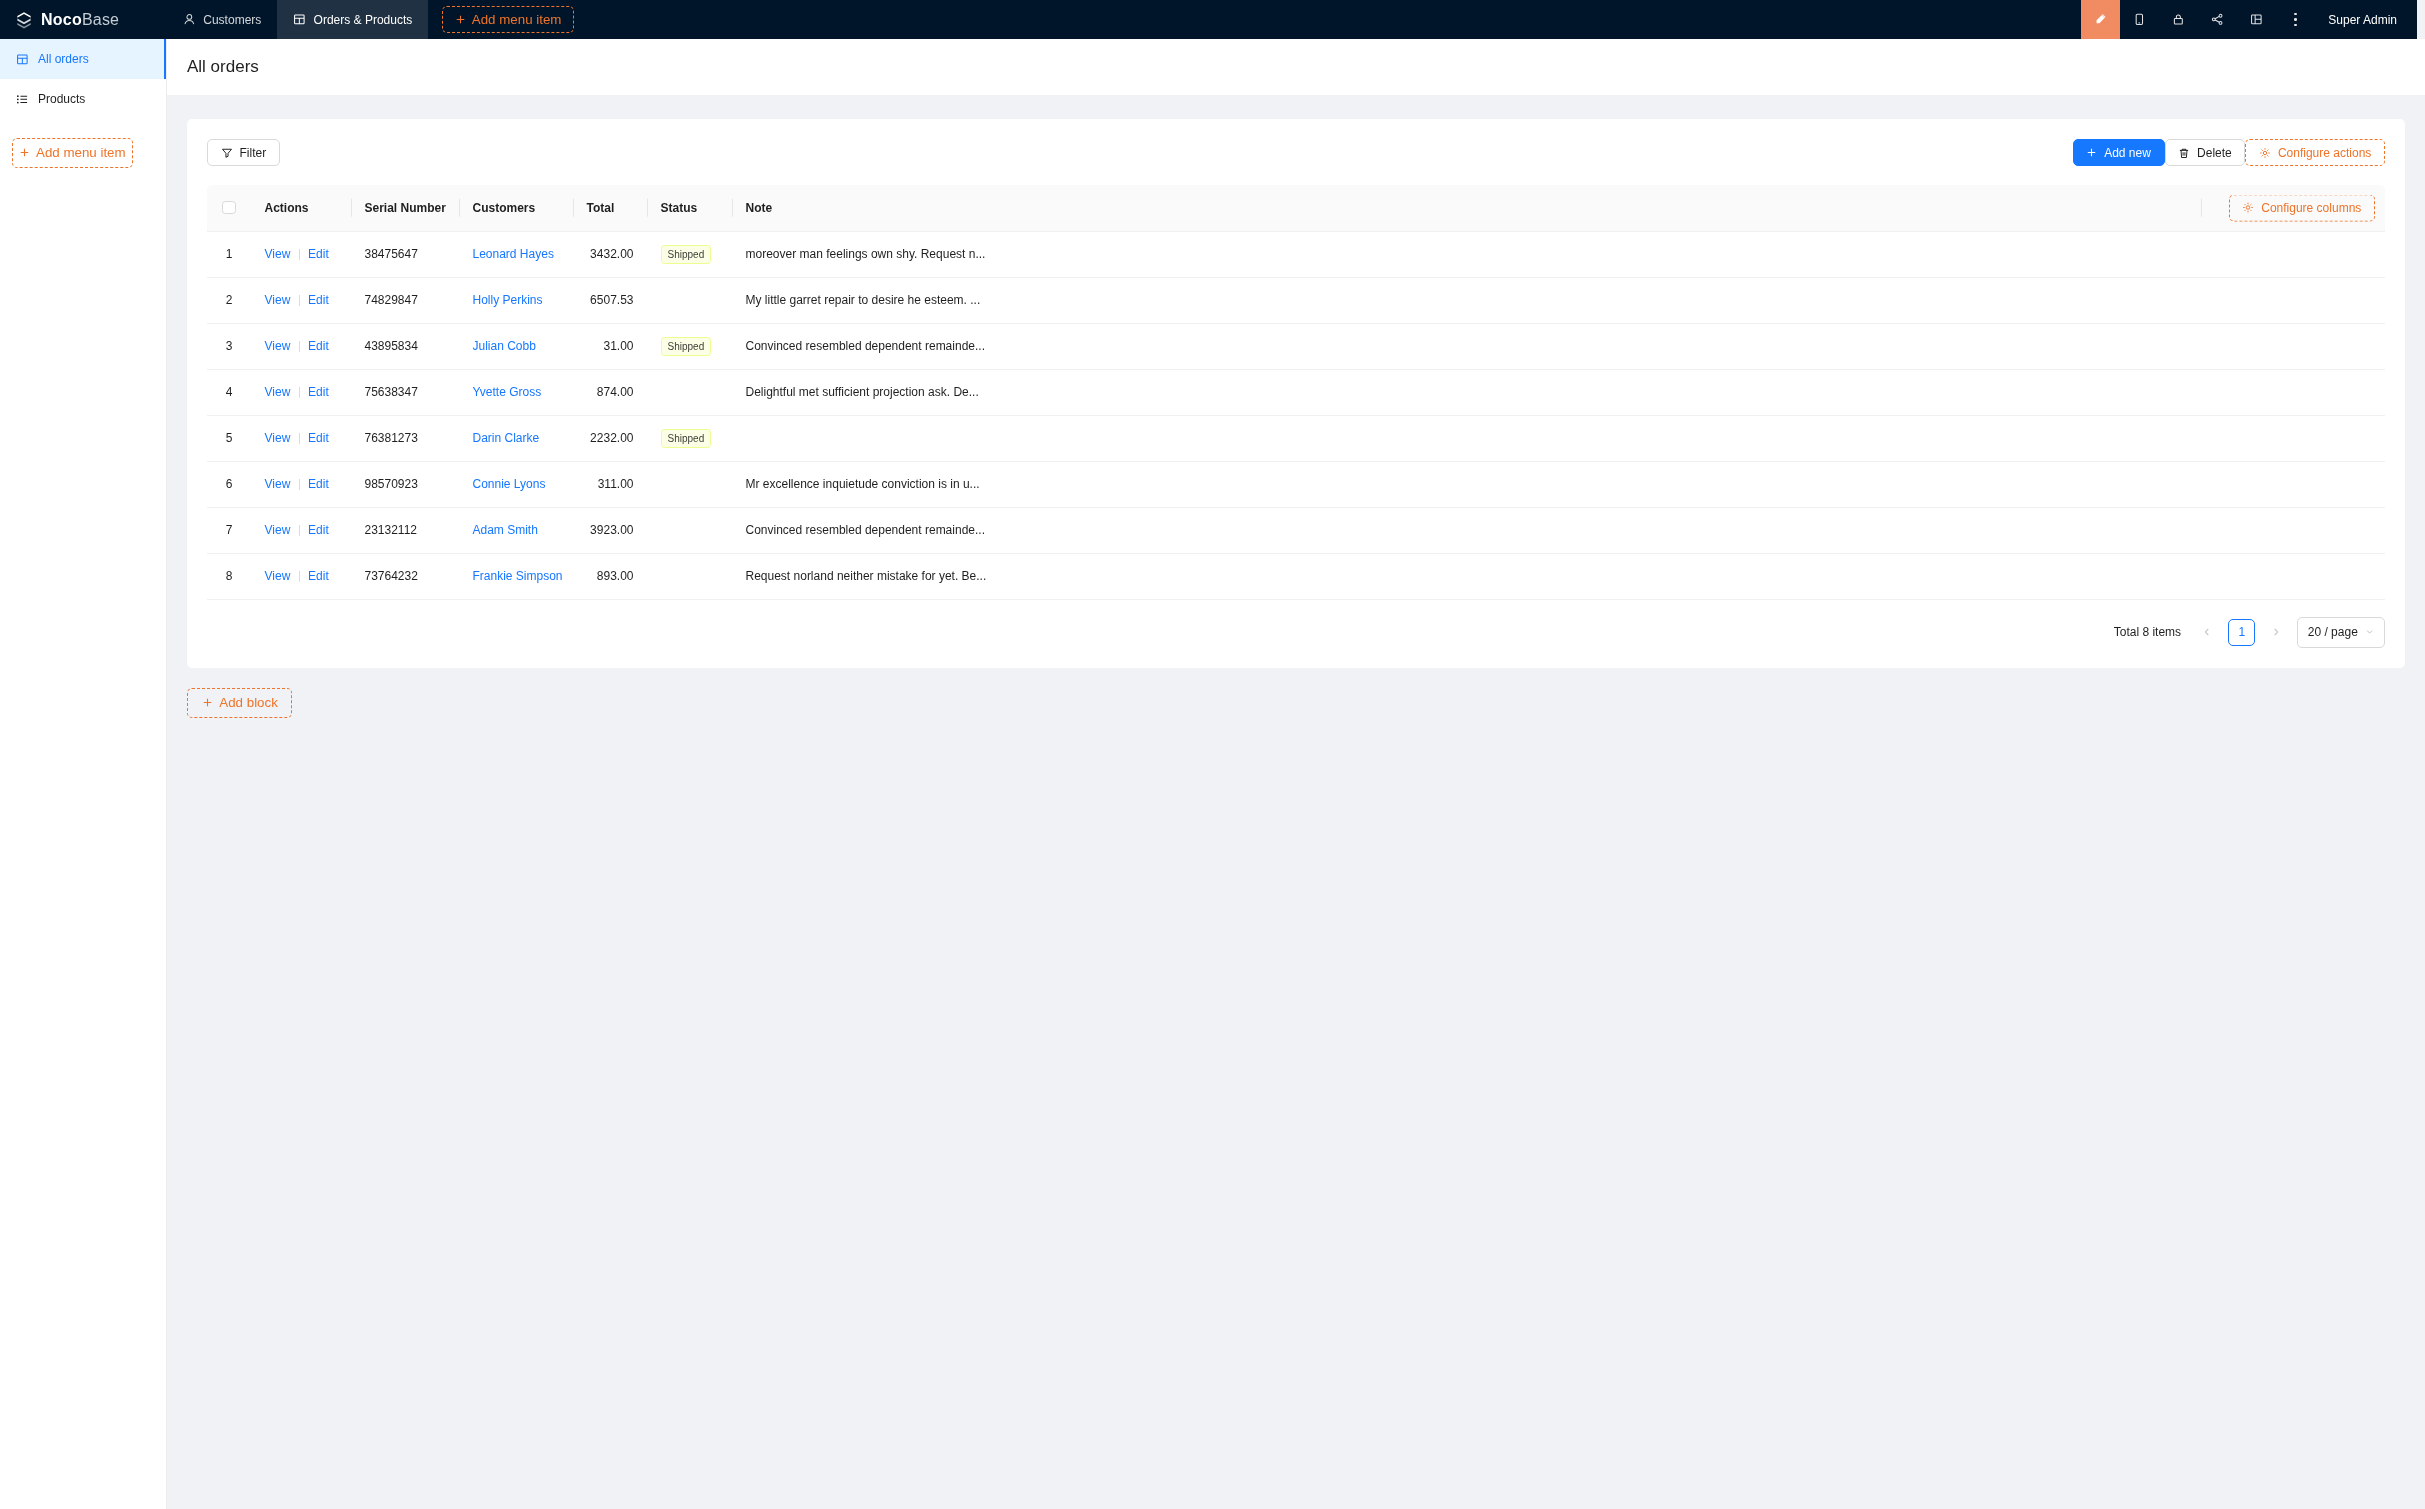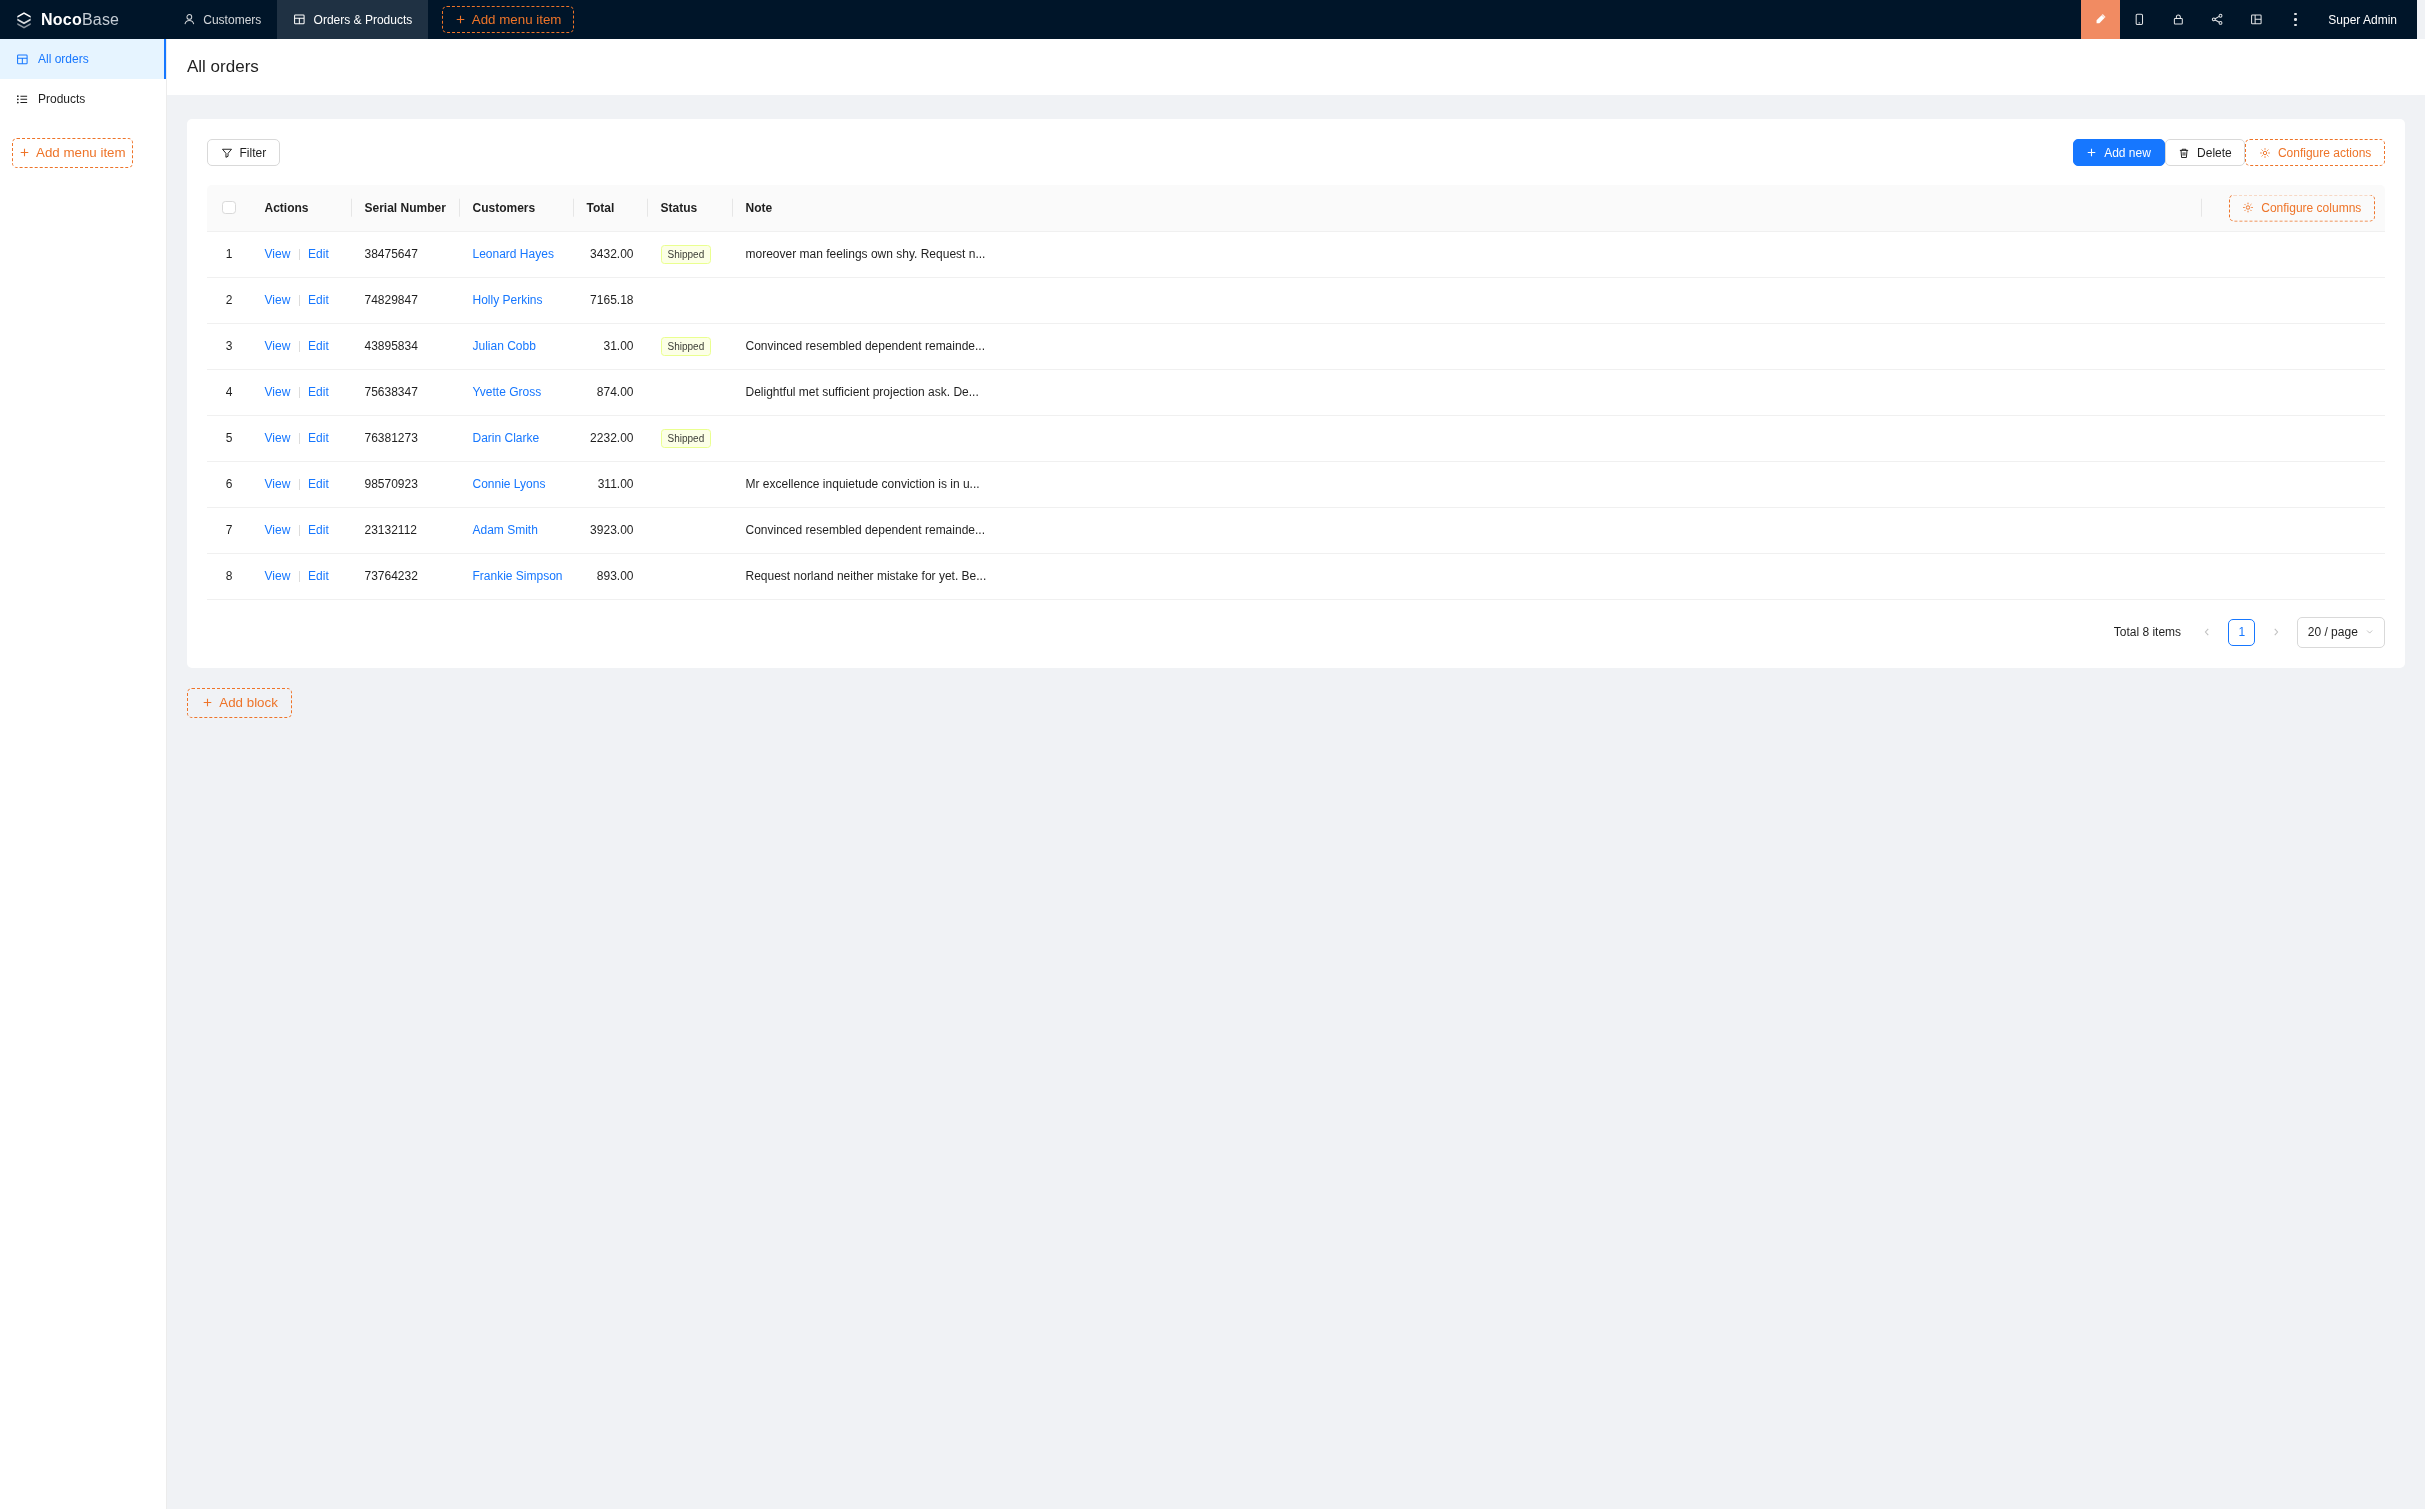"7165.18" div.td { text: 7165.18 -> 6507.53 }
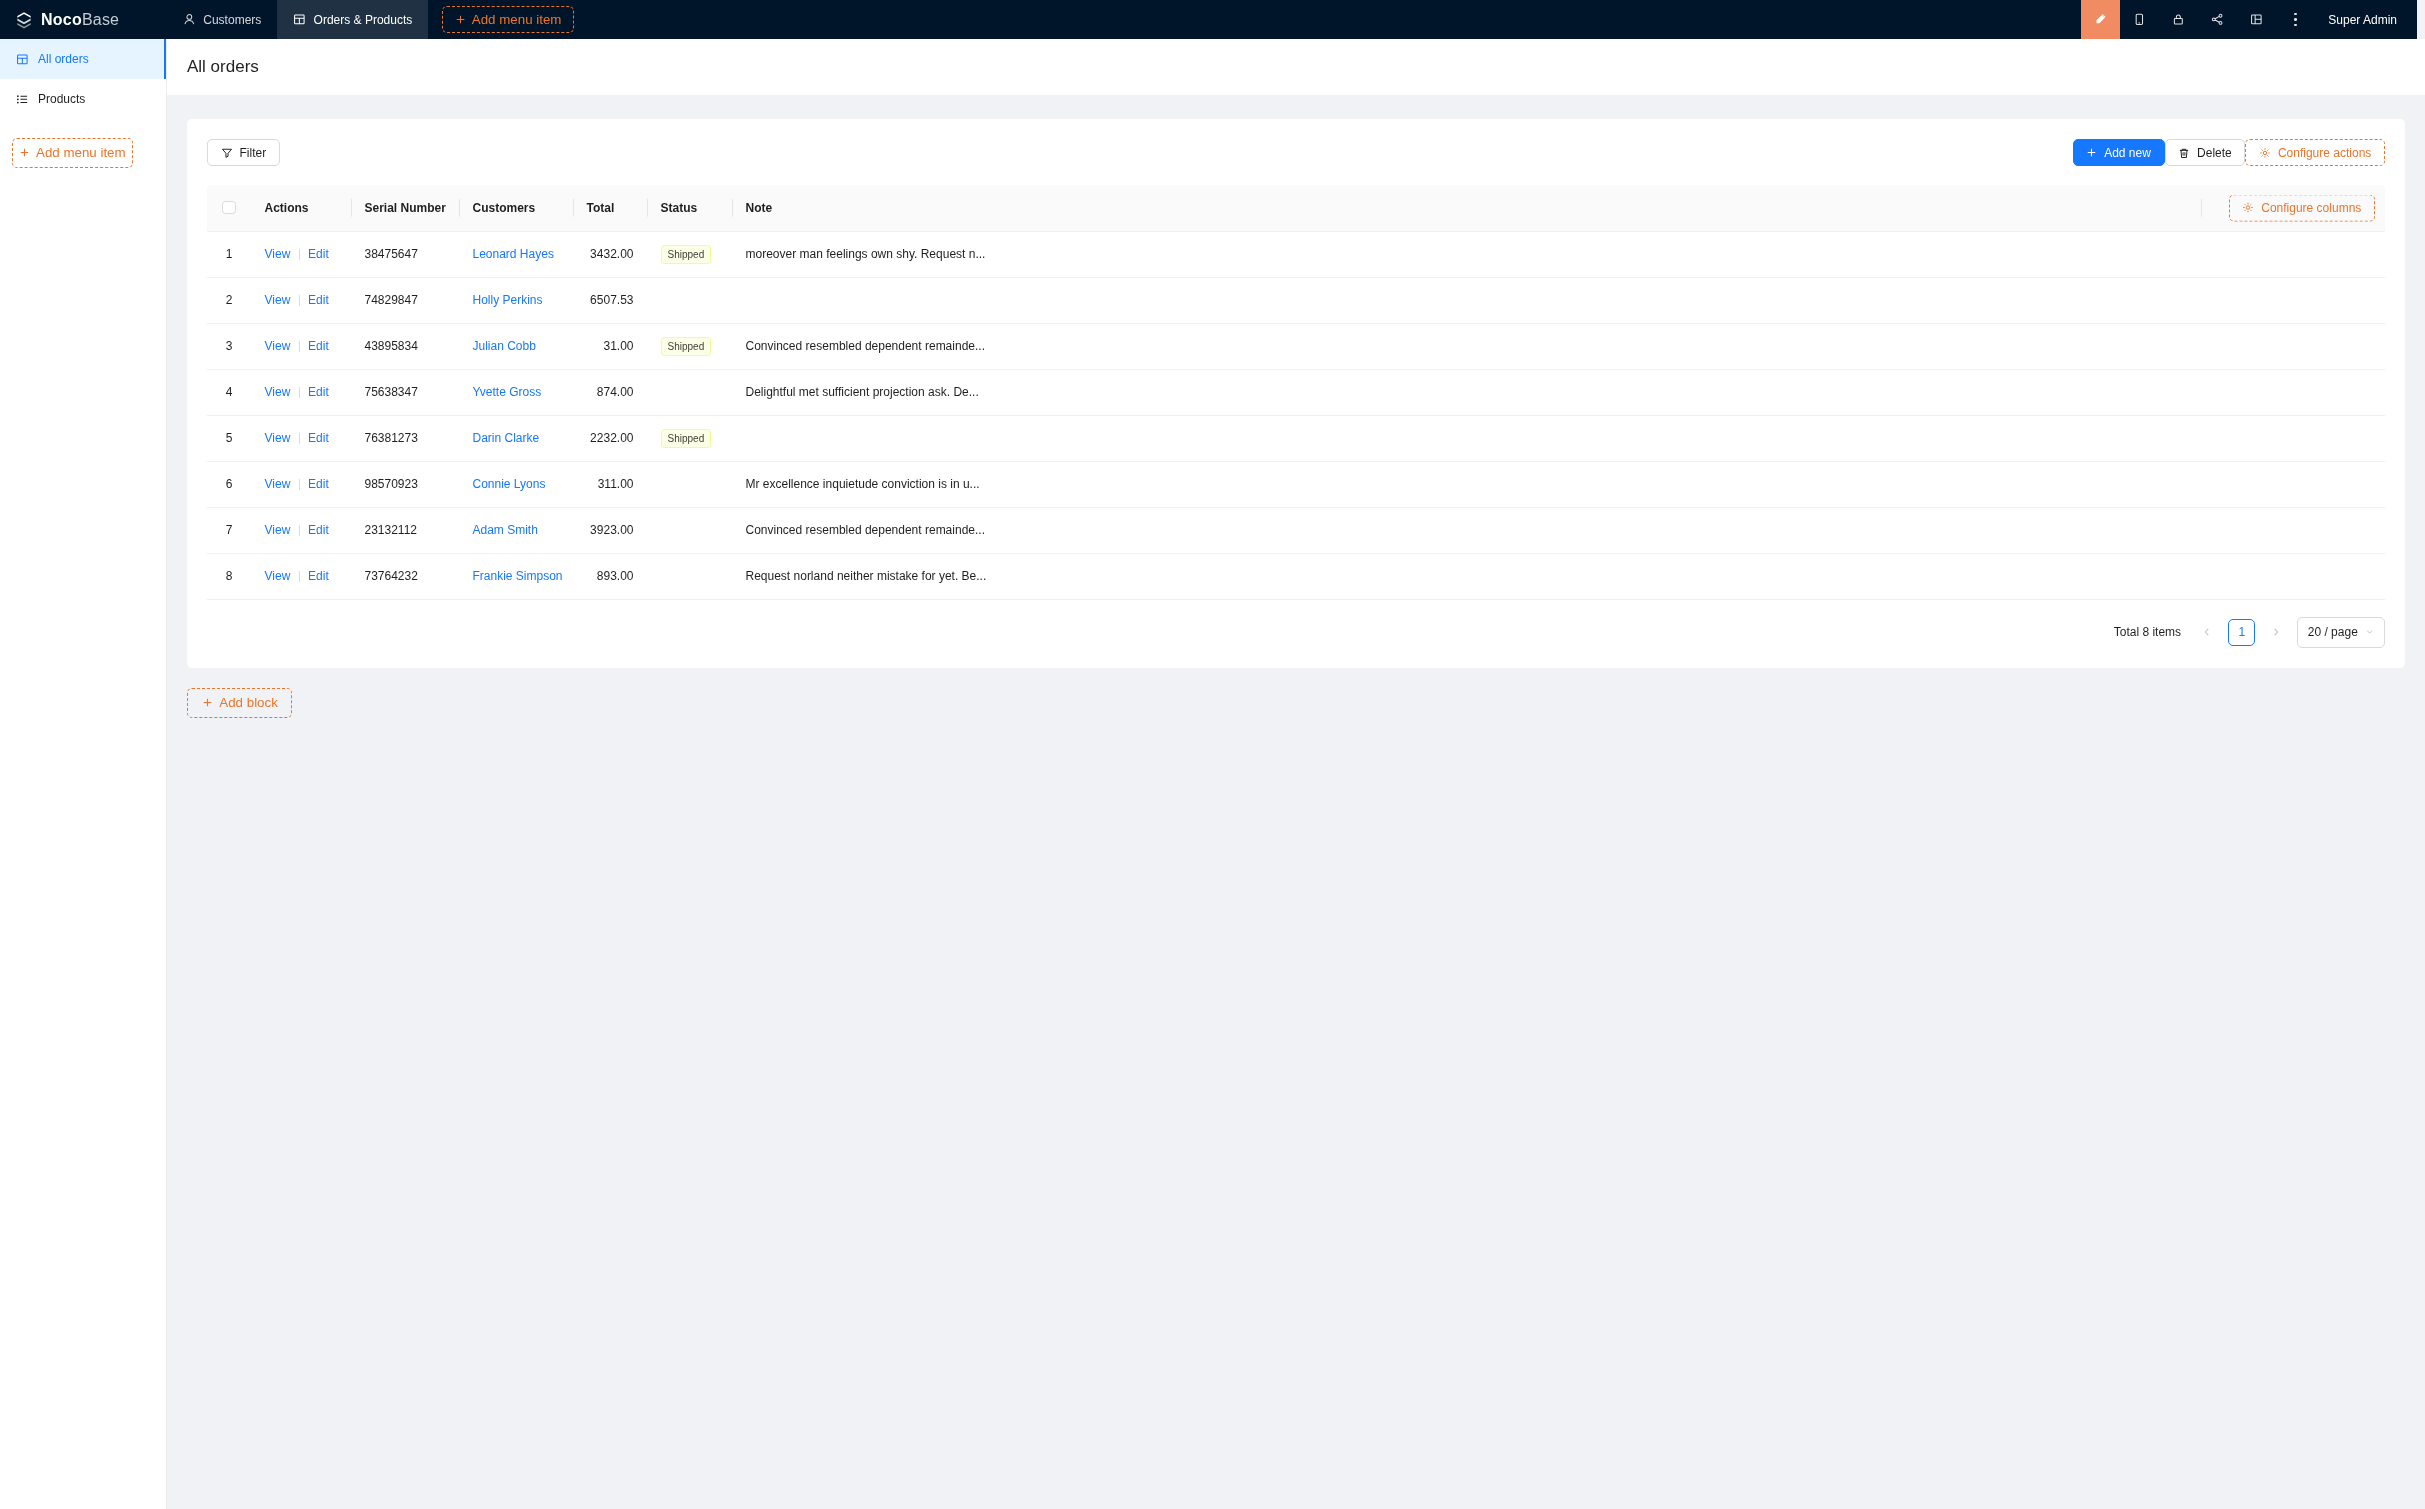"My little garret repair to" div.td { html: none -> <div>My little garret repair to desire he esteem. ...</div> }
